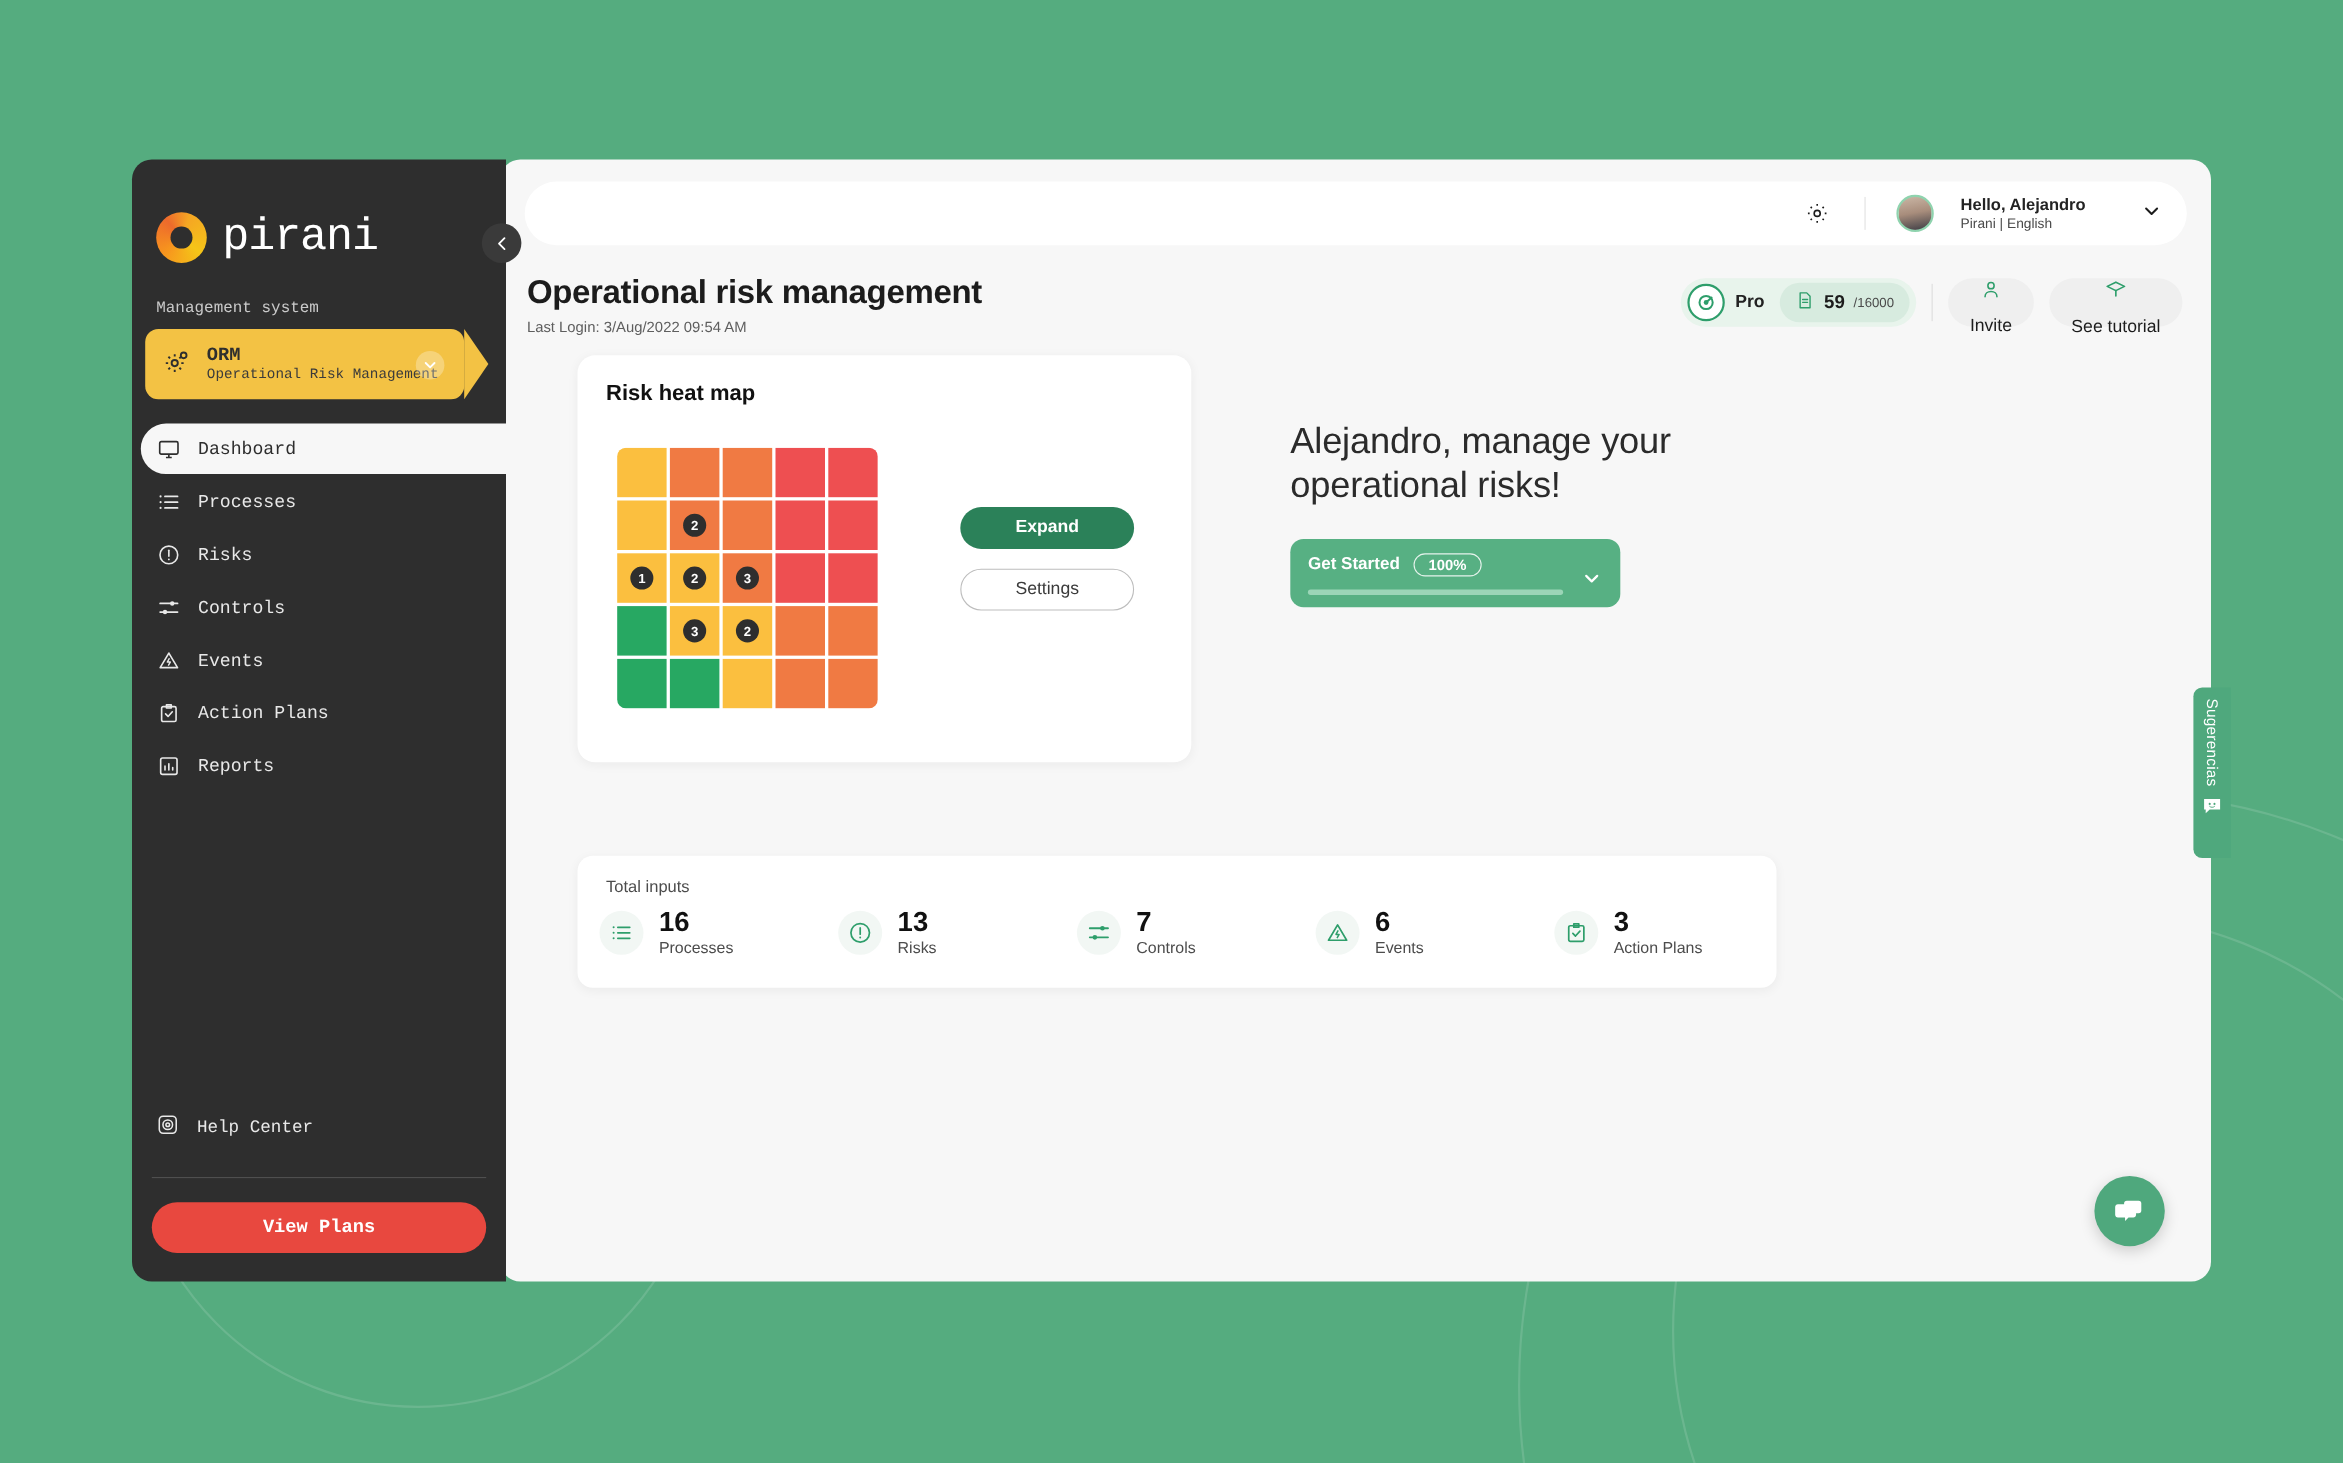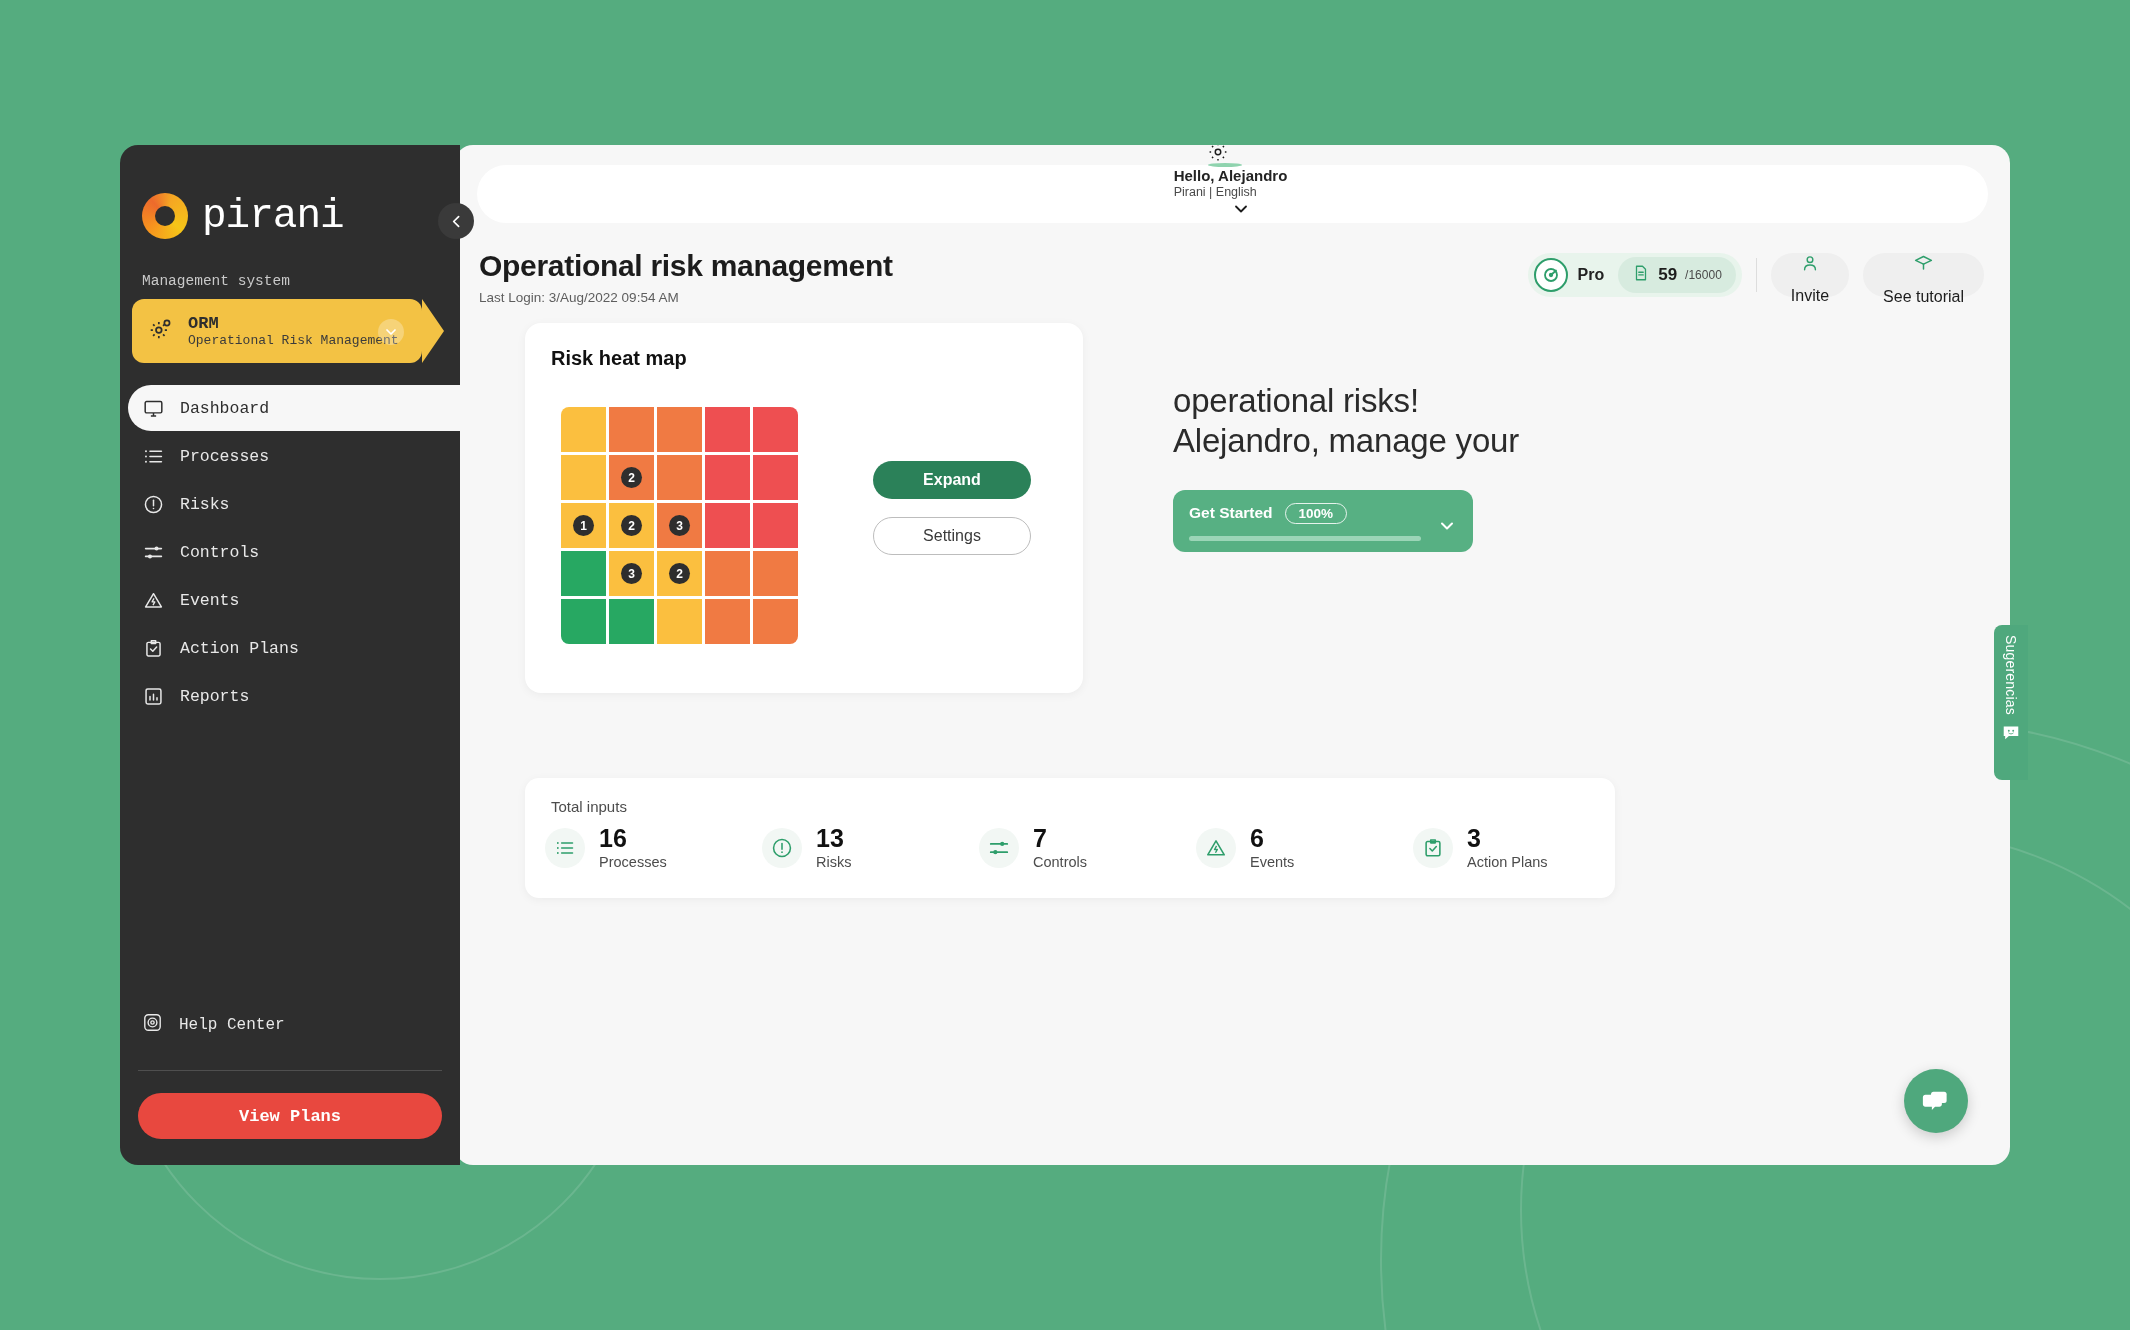"Hello, Alejandro" .topbar { flex-direction: column -> none; gap: 0 -> 12px }
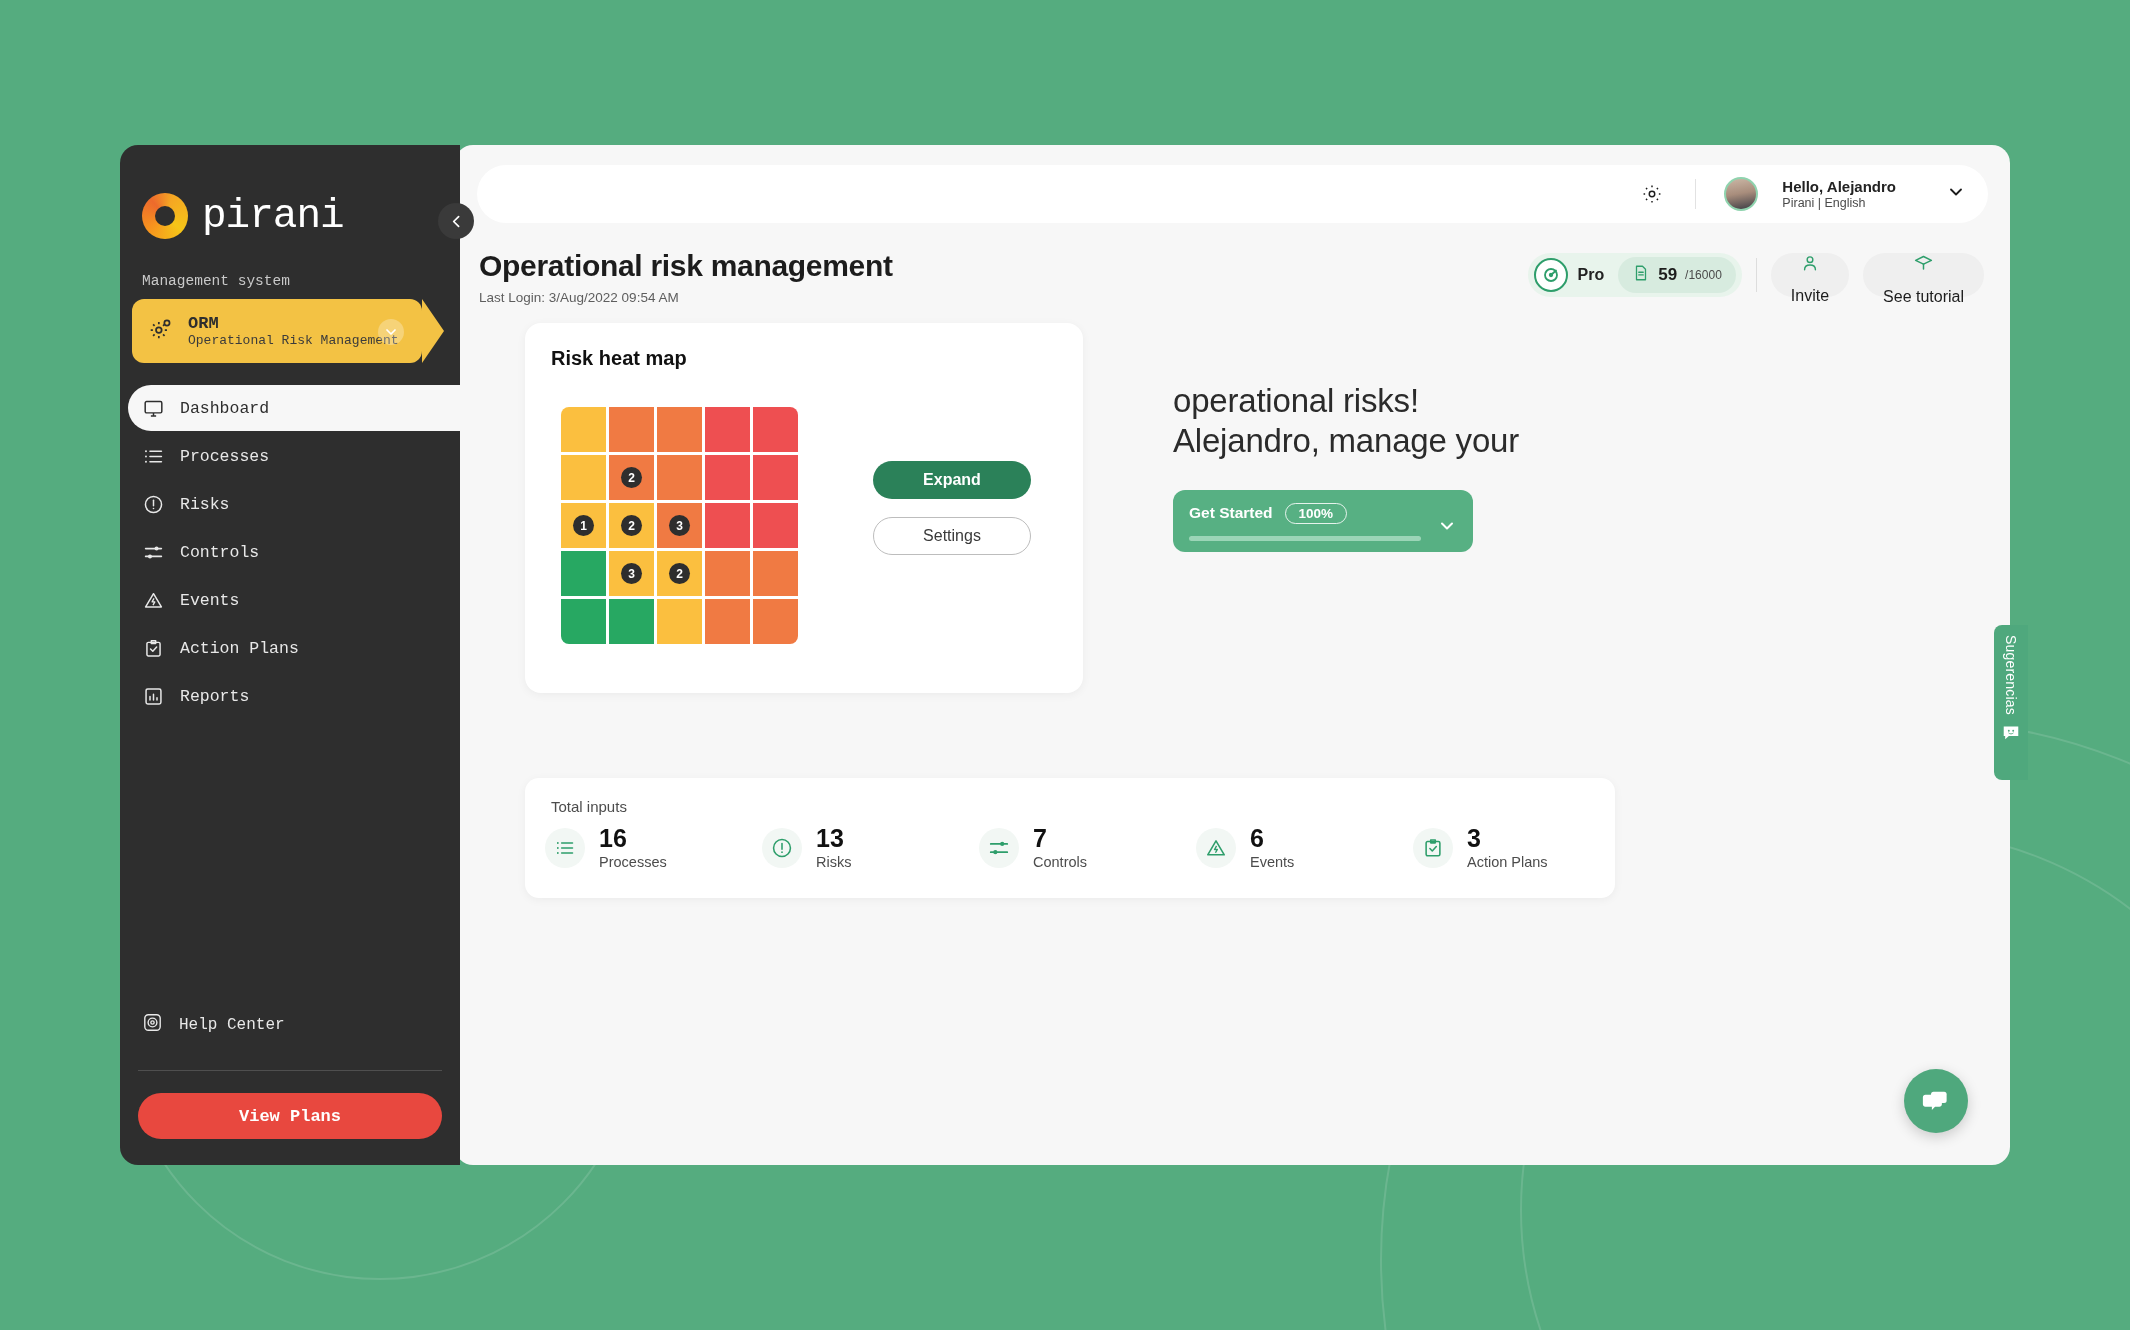"operational risks!" div.promo-h { order: before "Alejandro, manage your" -> after "Alejandro, manage your" }
